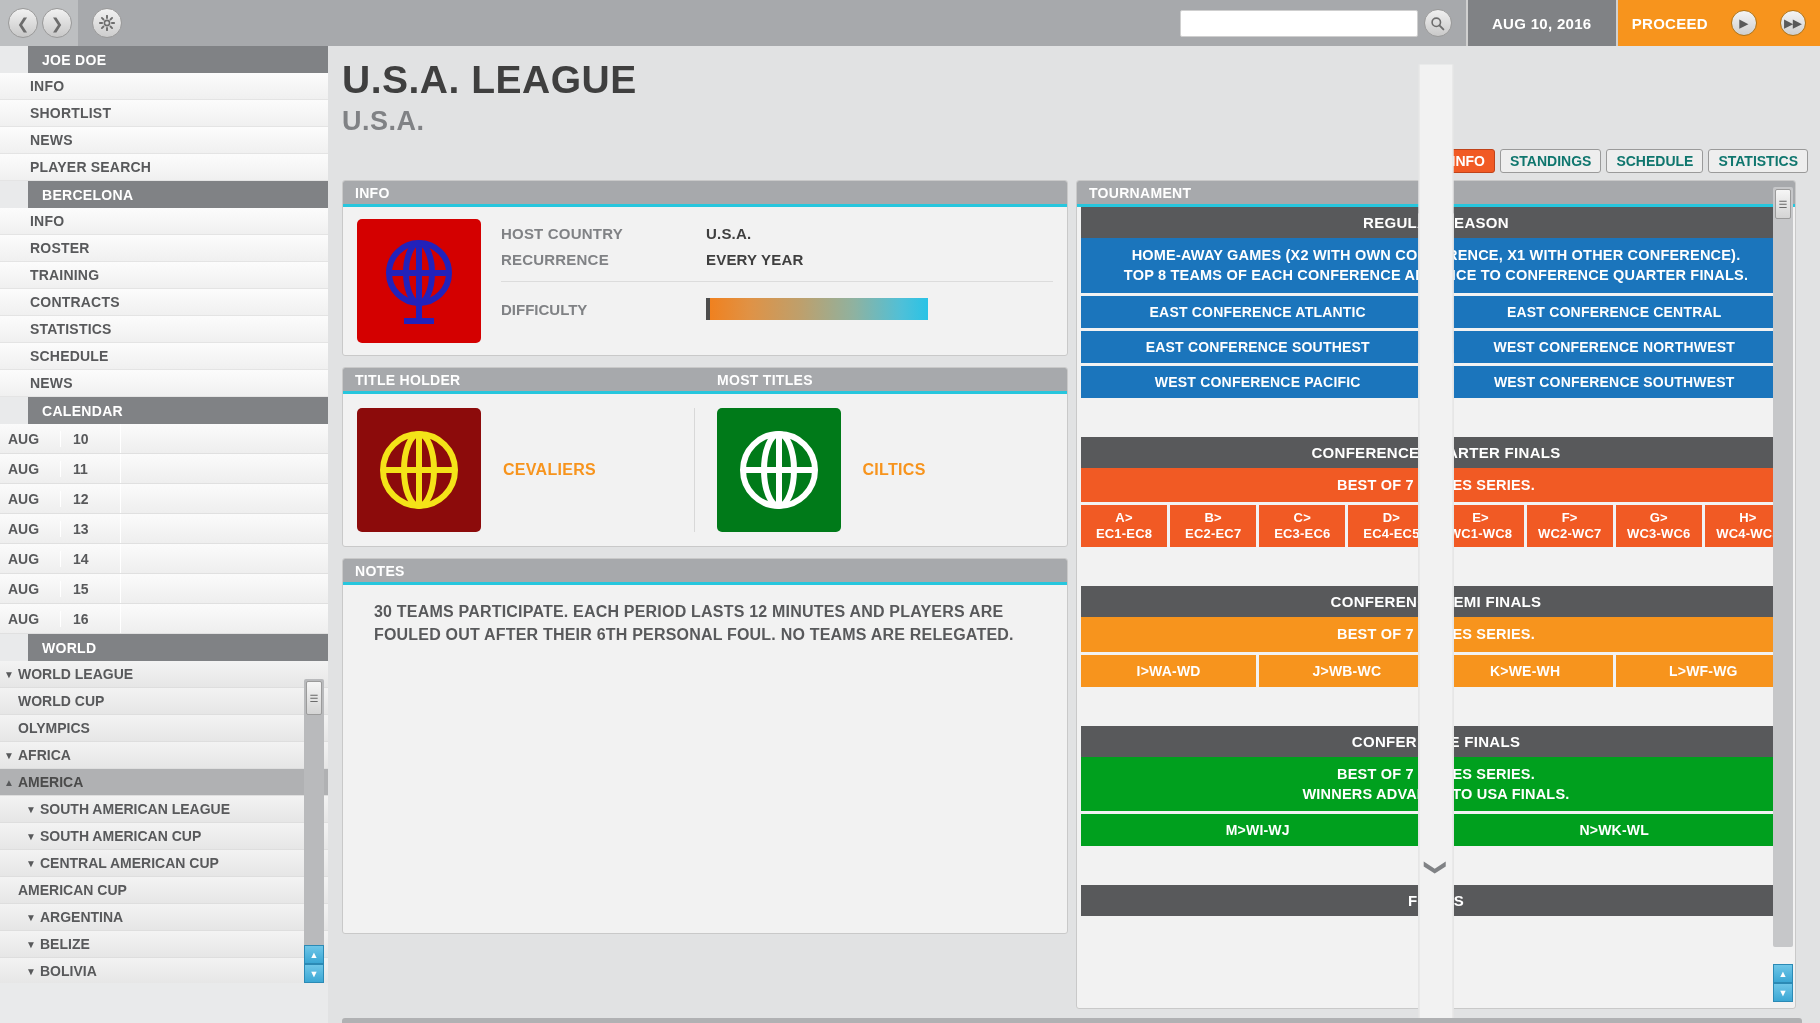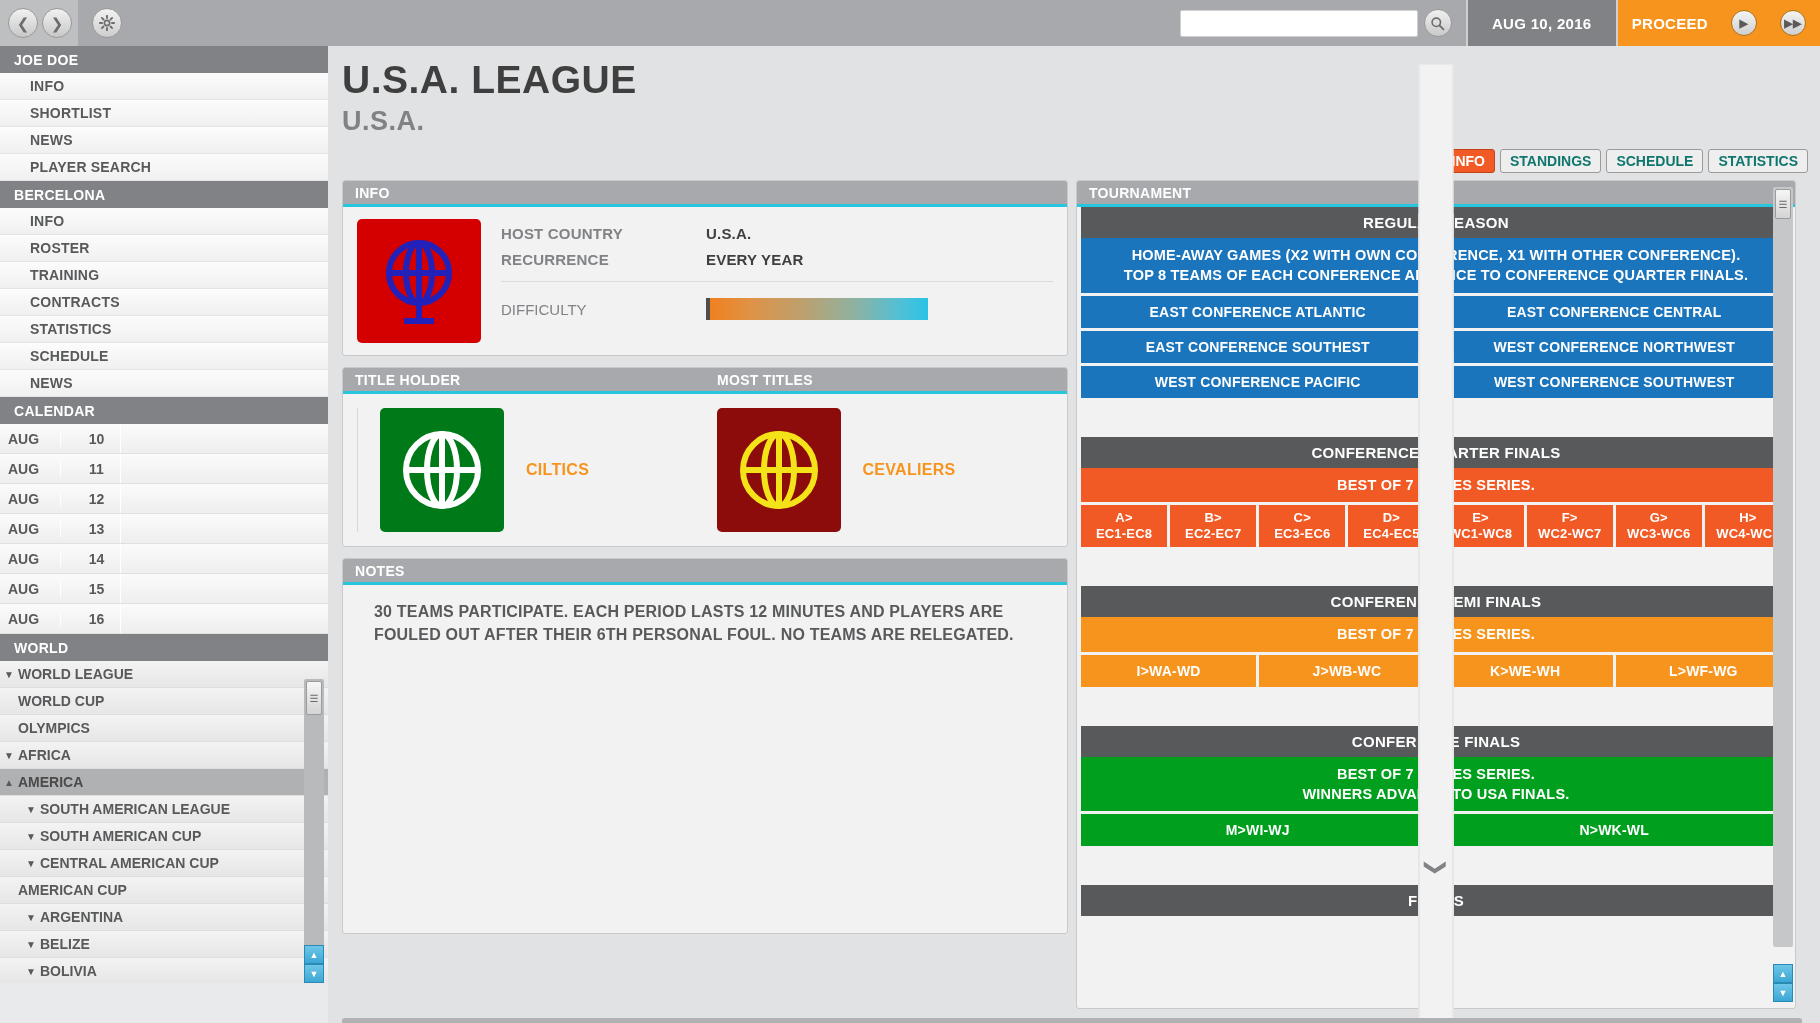"JOE DOE" .sb-header { margin-left: none -> 28px }
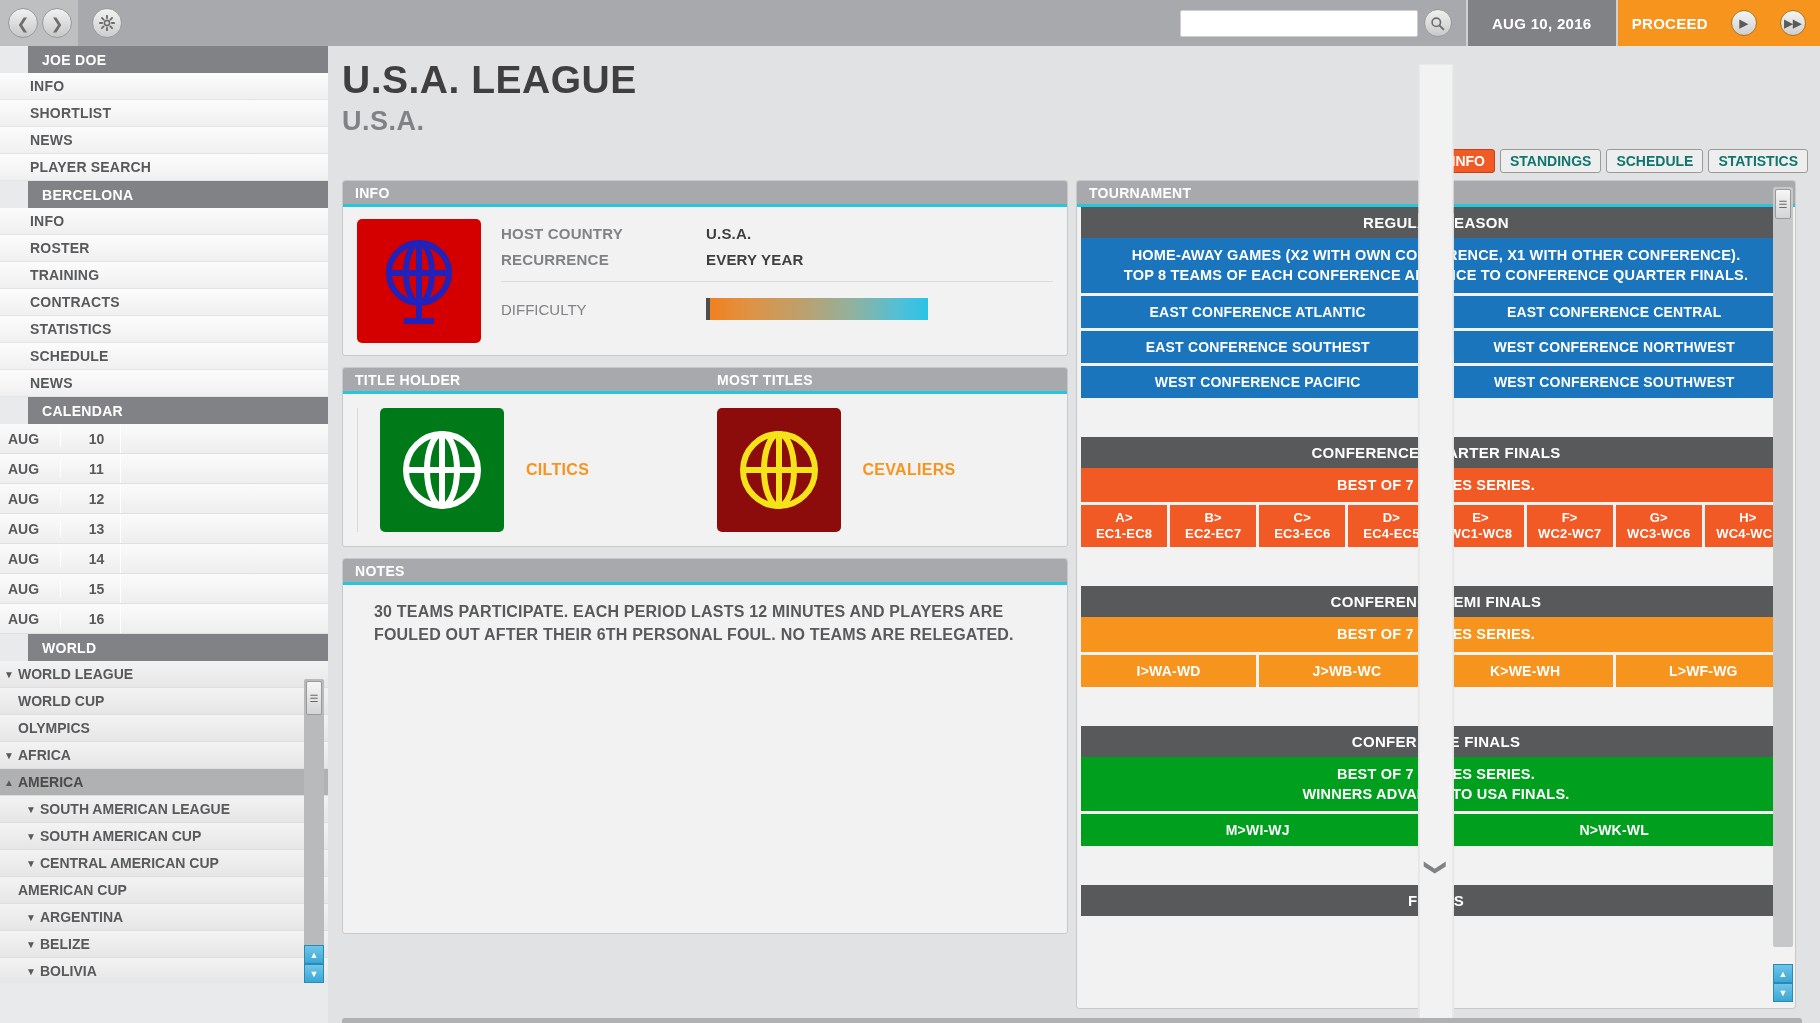"DIFFICULTY" .diff-label { font-weight: normal -> bold }
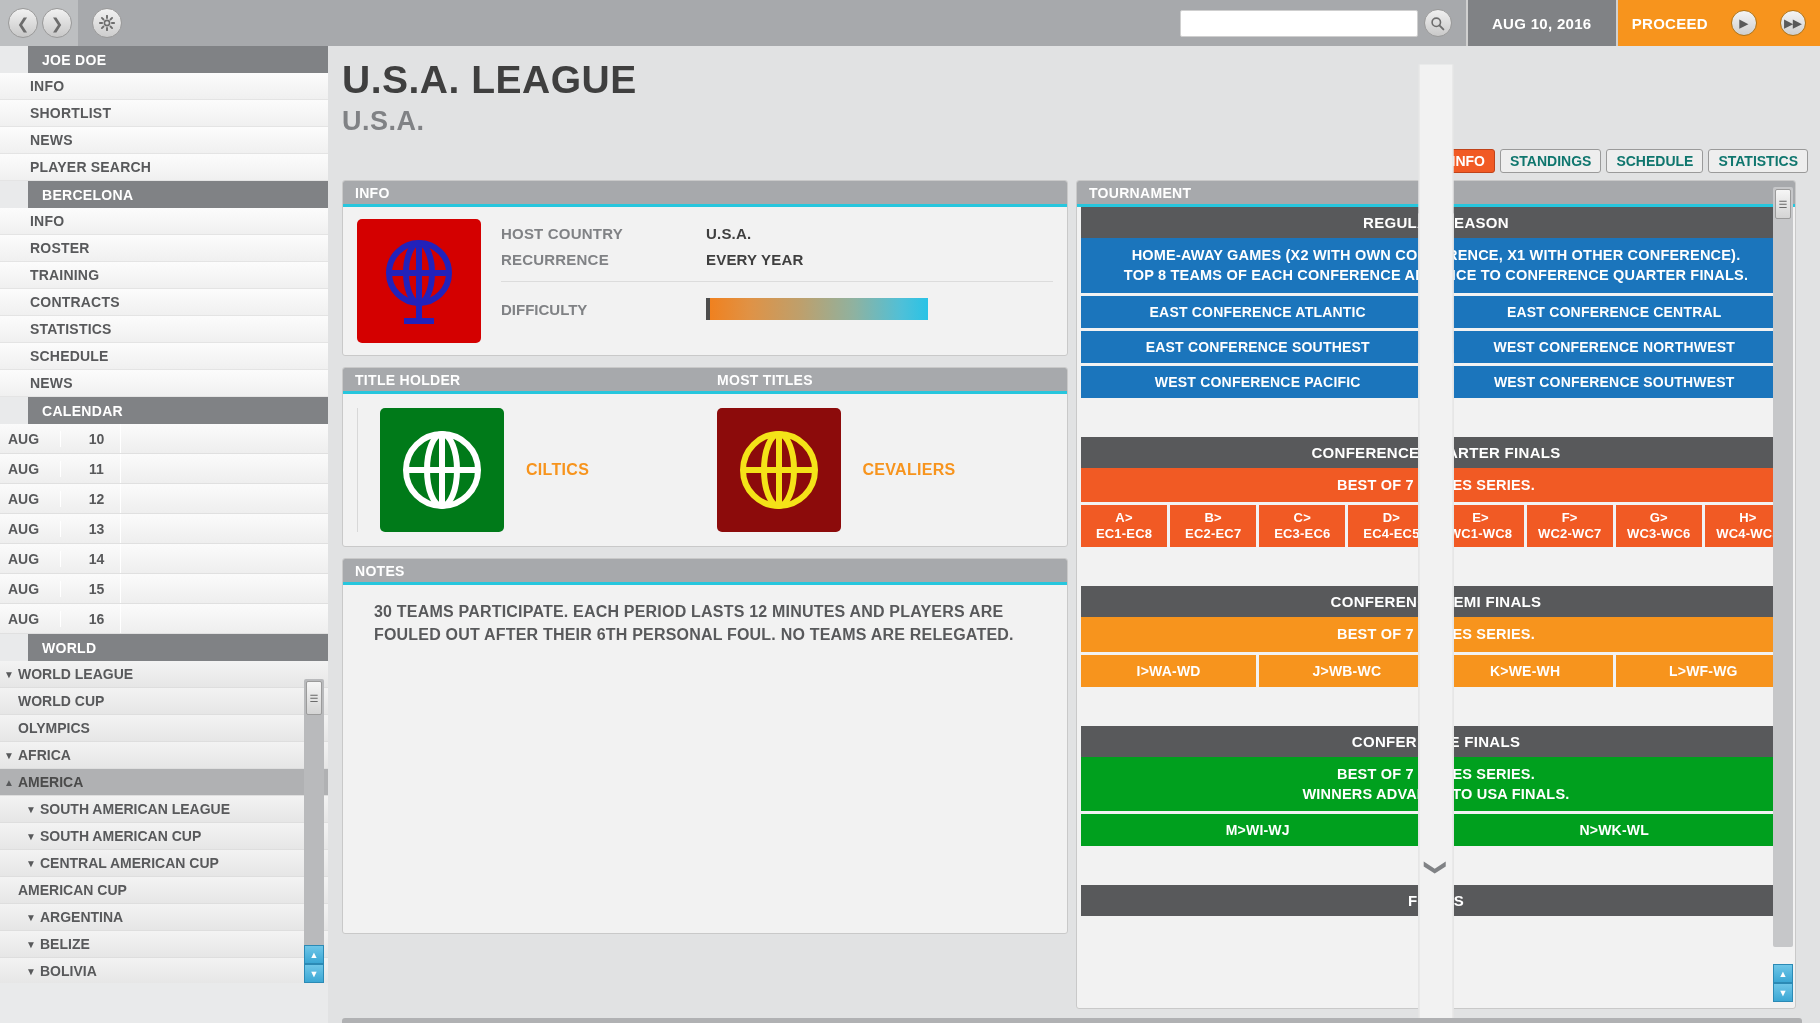"10" .cal-day { text-align: center -> none }
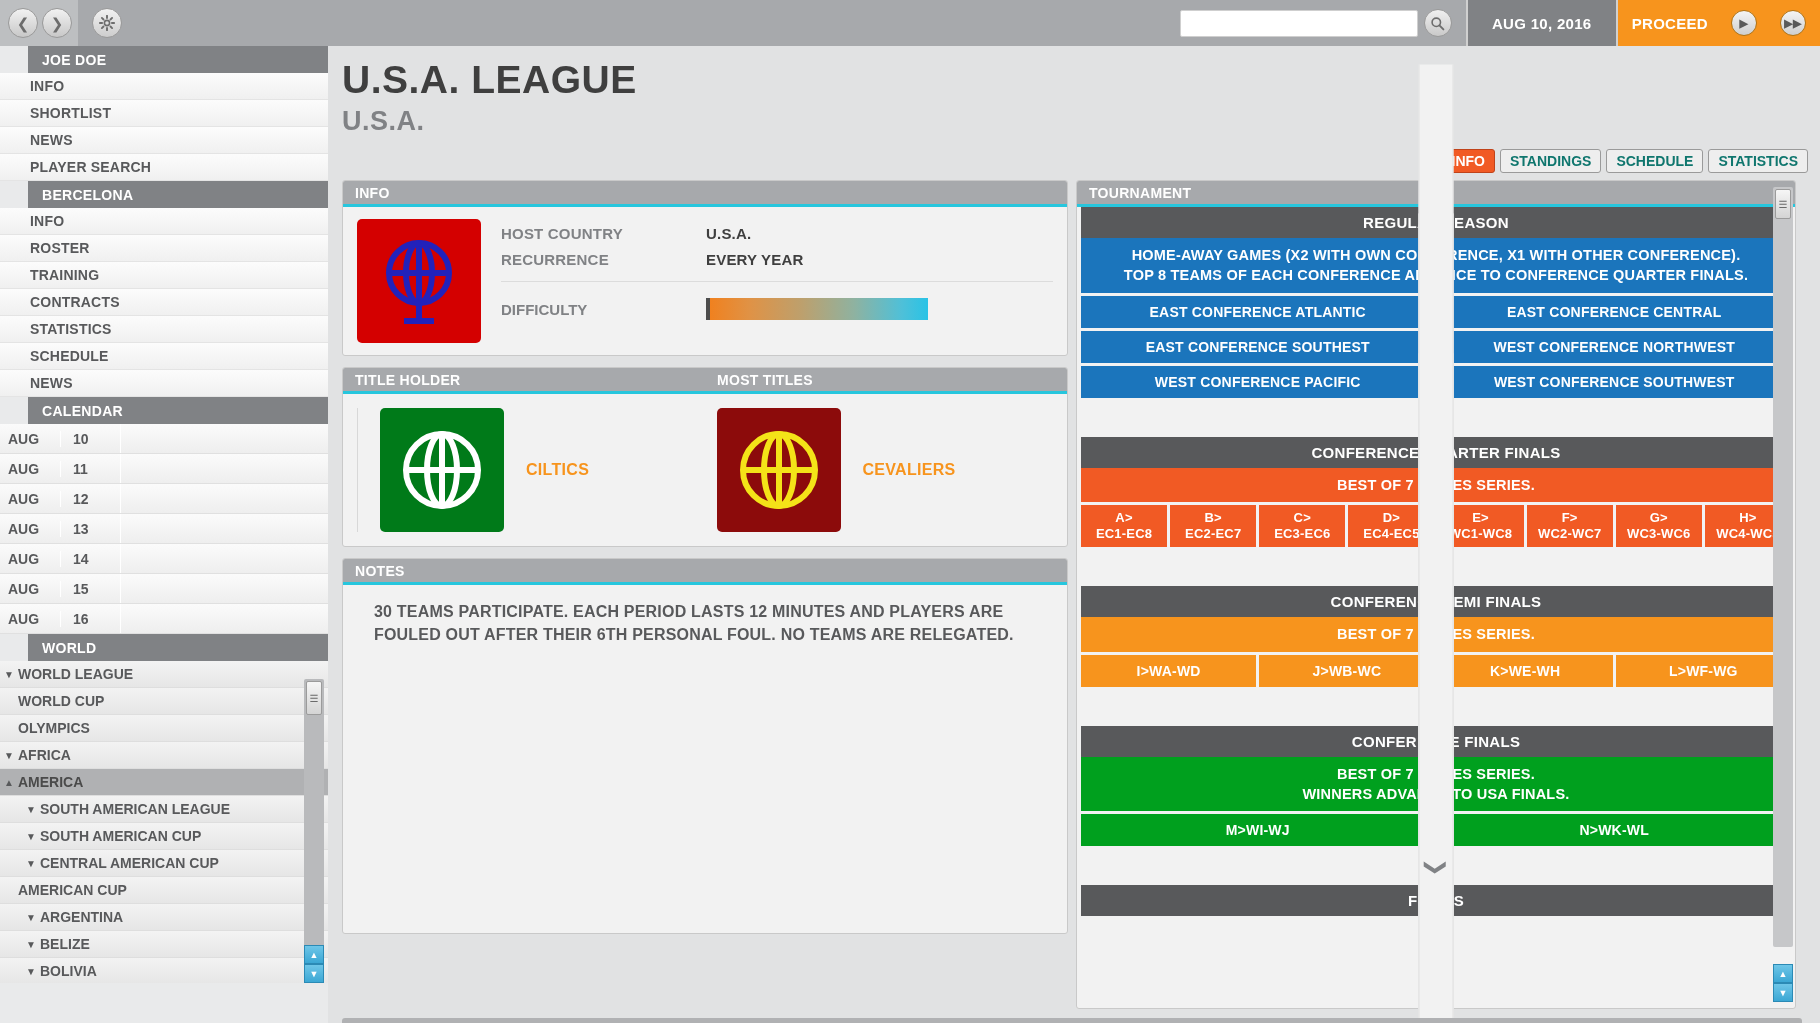"CILTICS" div.th-half { order: before "CEVALIERS" -> after "CEVALIERS" }
